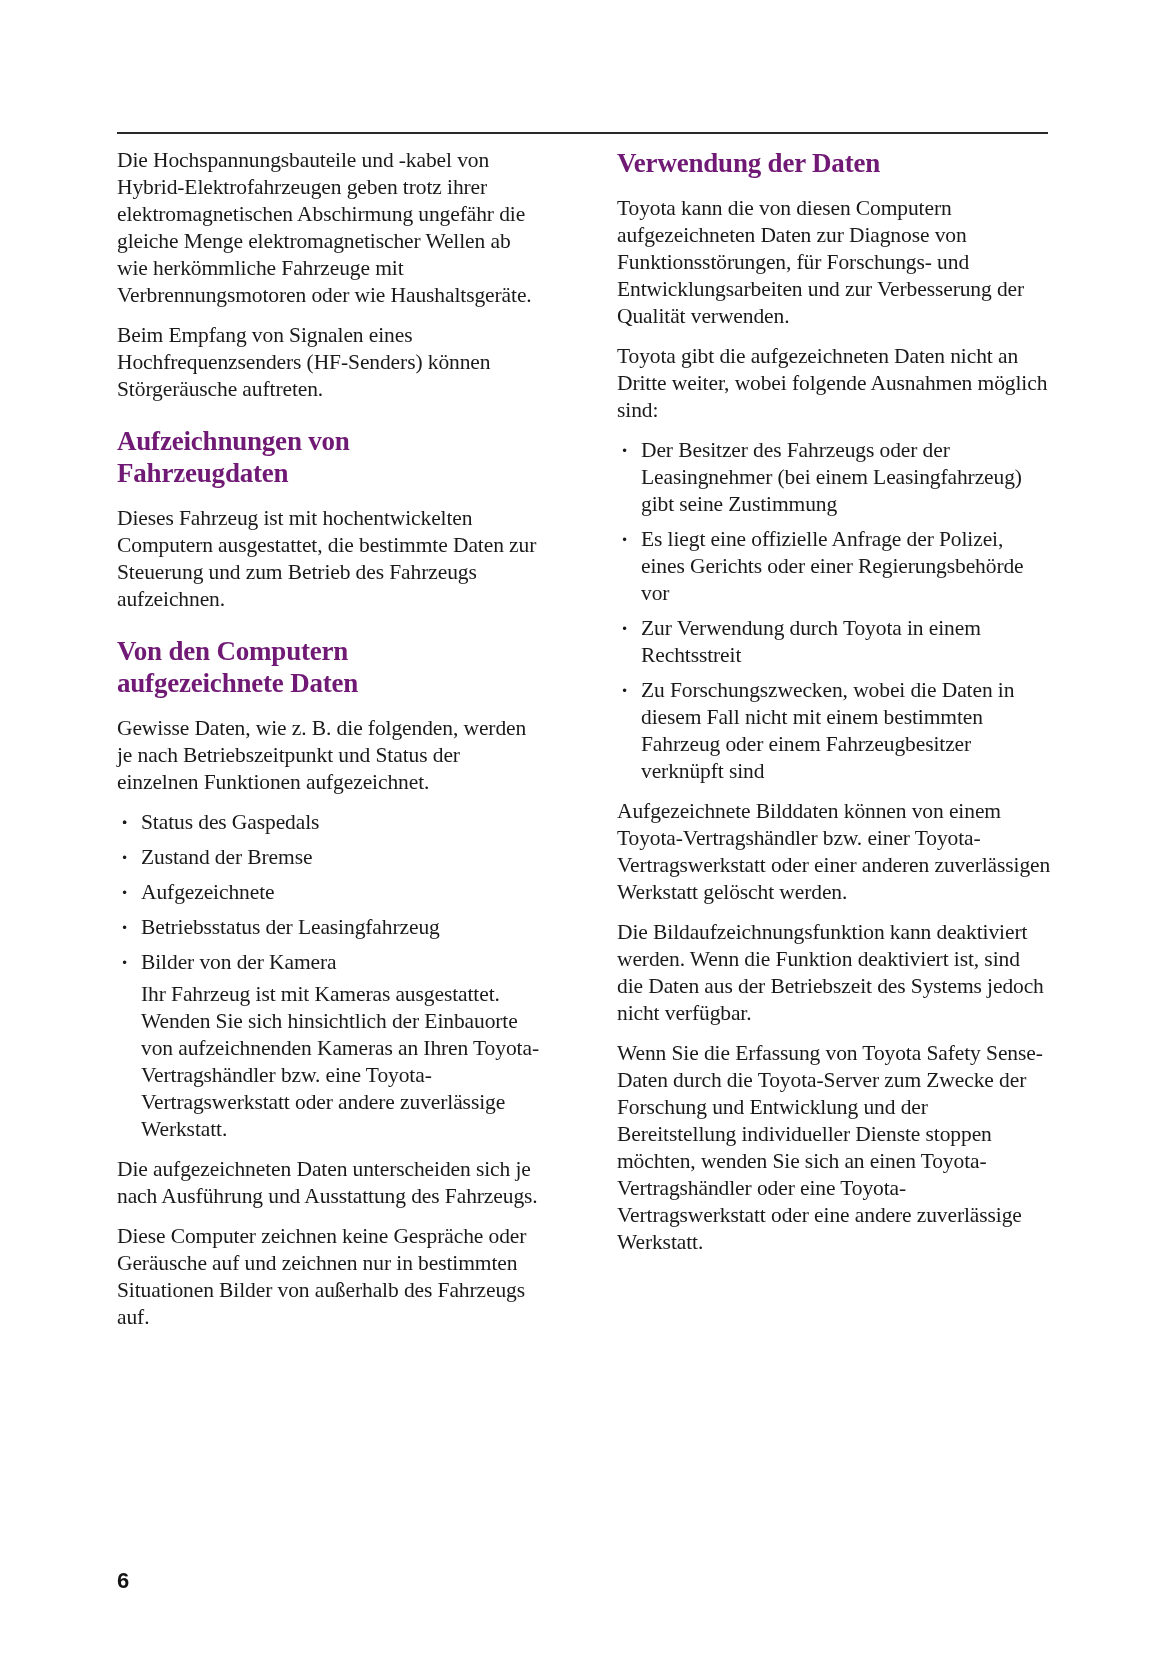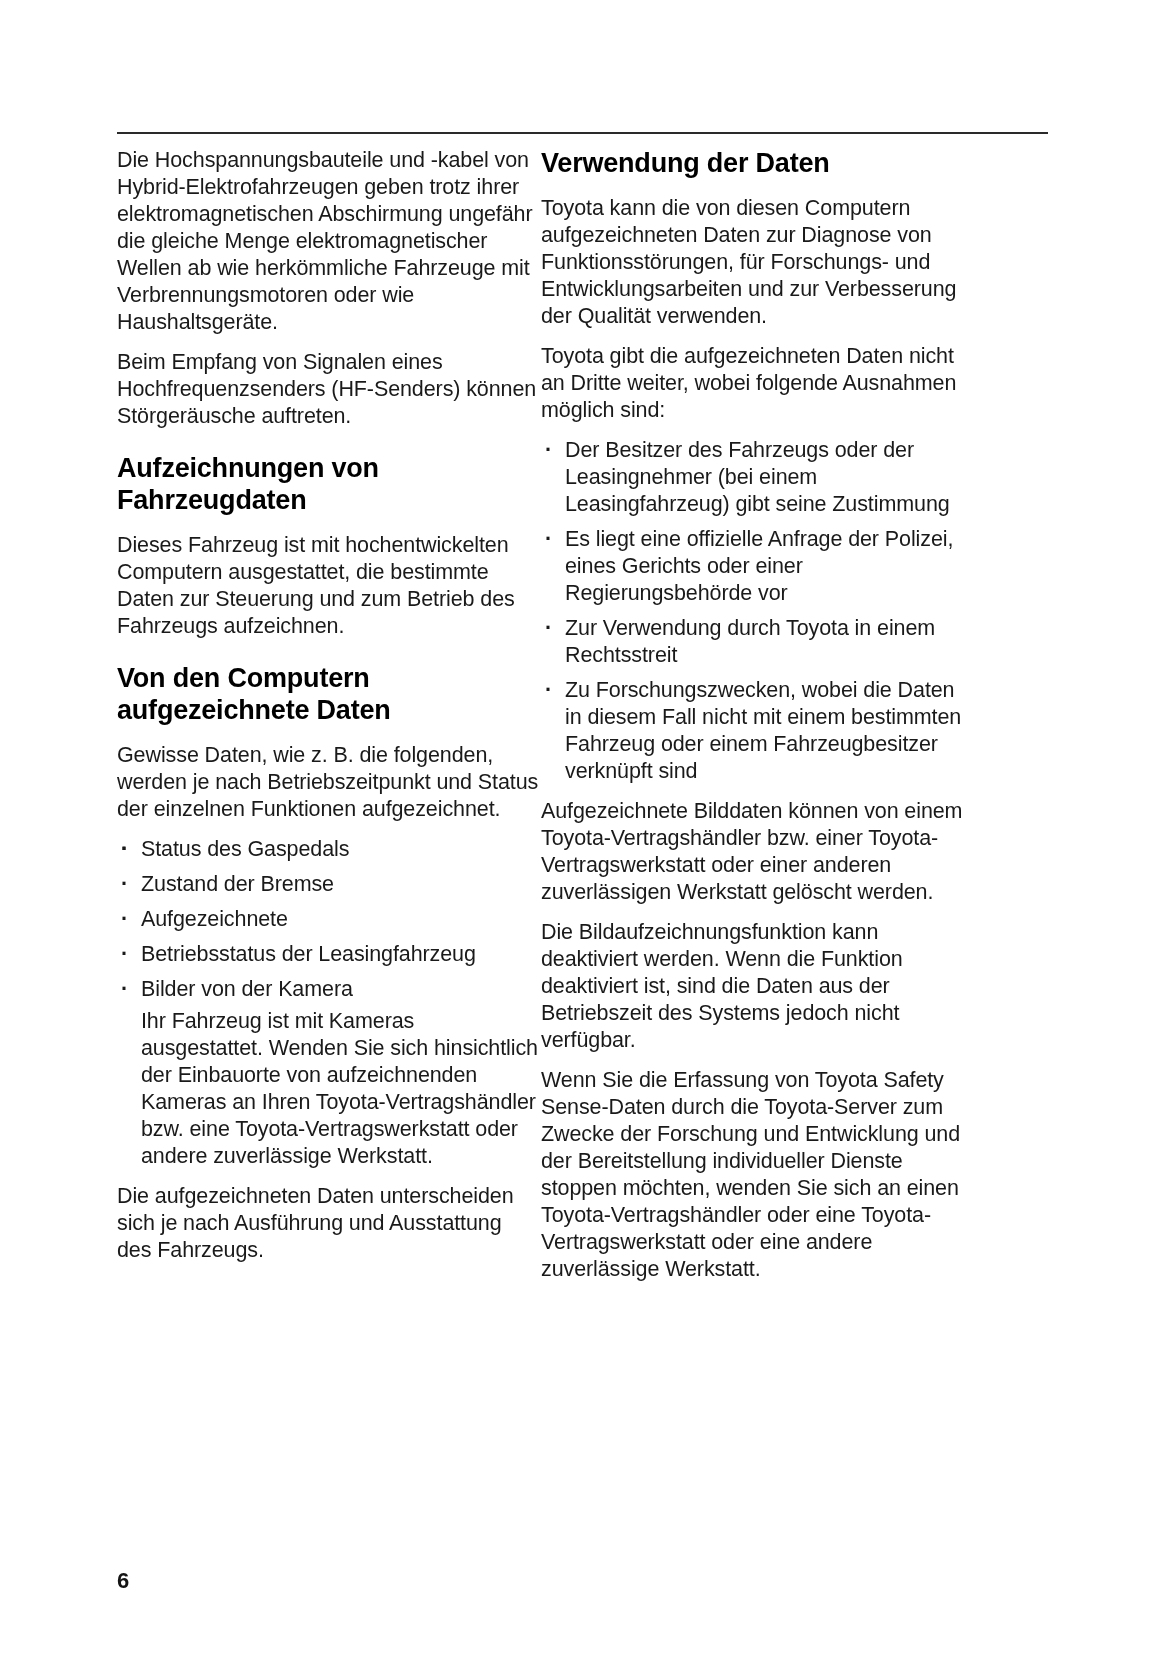"Die Hochspannungsbauteile und -kabel von" .columns { font-family: none -> Liberation Serif, serif; gap: none -> 76px }
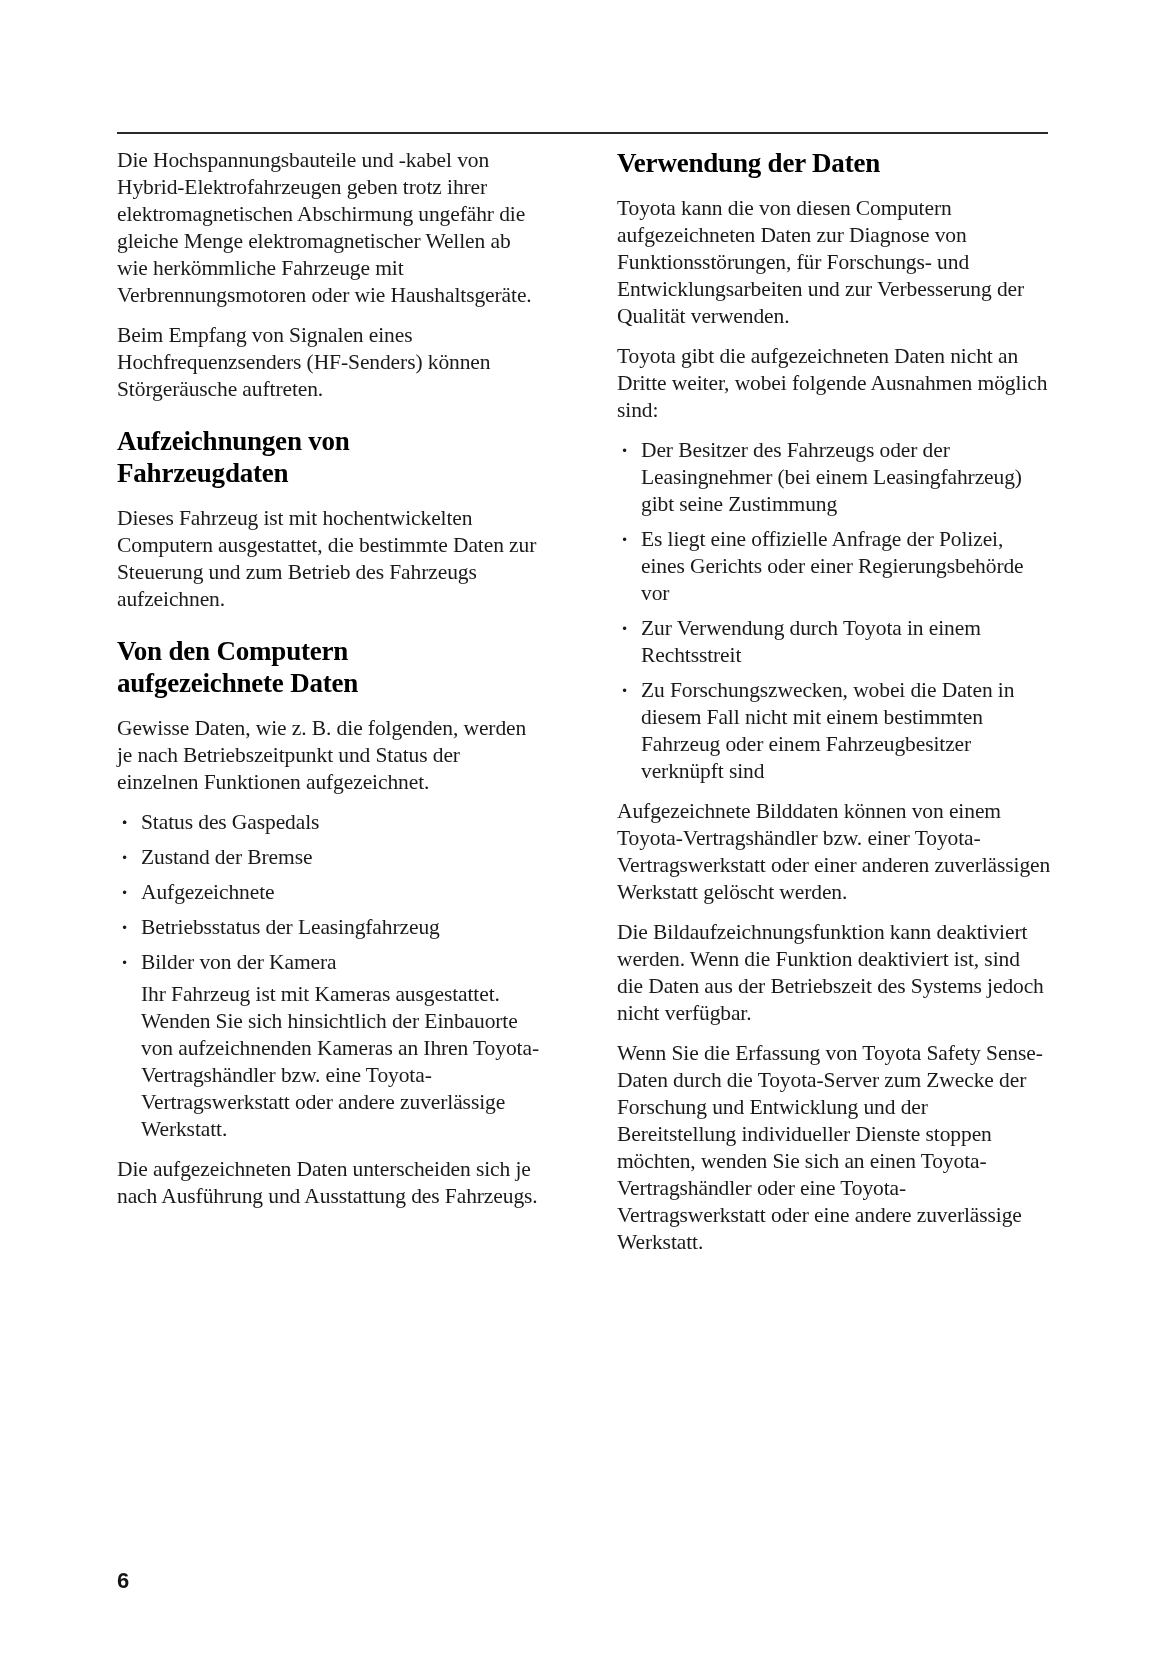"Verwendung der Daten" h2.section-heading { color: #000000 -> #701a75 }
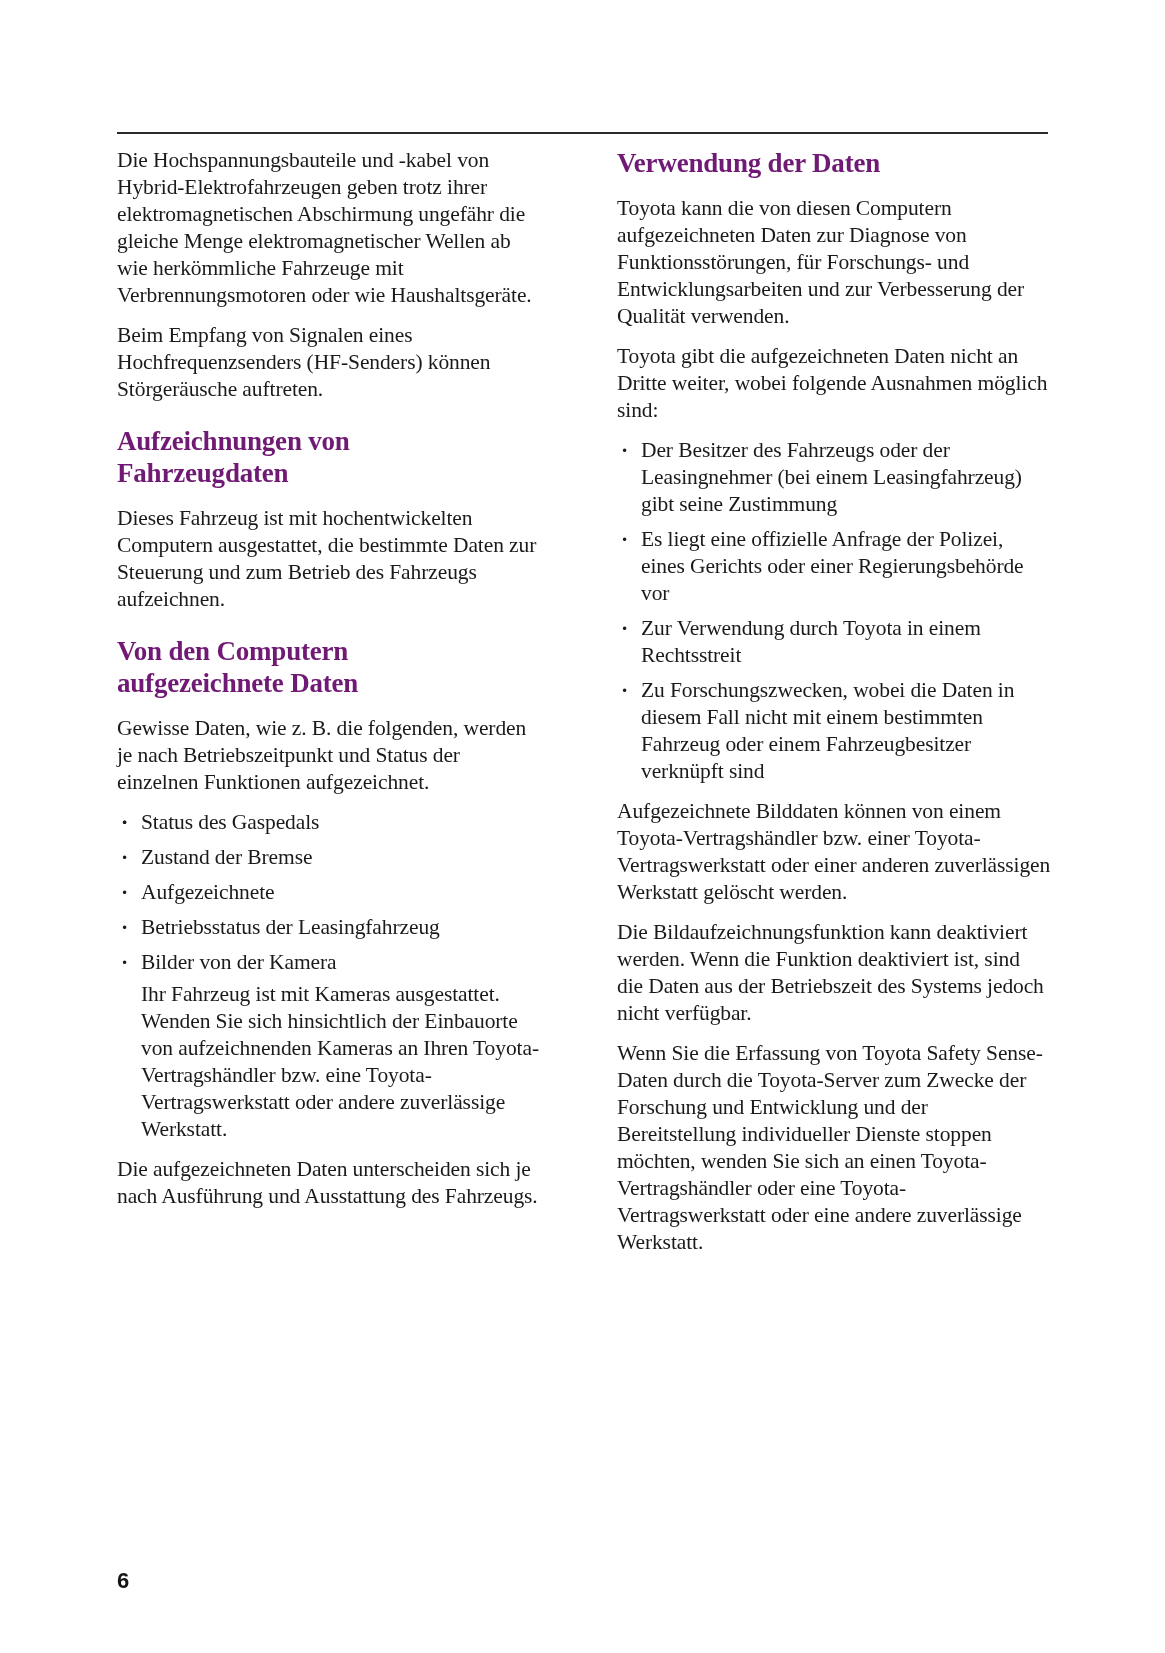"Diese Computer zeichnen keine Gespräche" p.body { html: none -> <p>Diese Computer zeichnen keine Gespräche oder Geräusche auf und zeichnen nur in bestimmten Situationen Bilder von außerhalb des Fahrzeugs auf.</p> }
